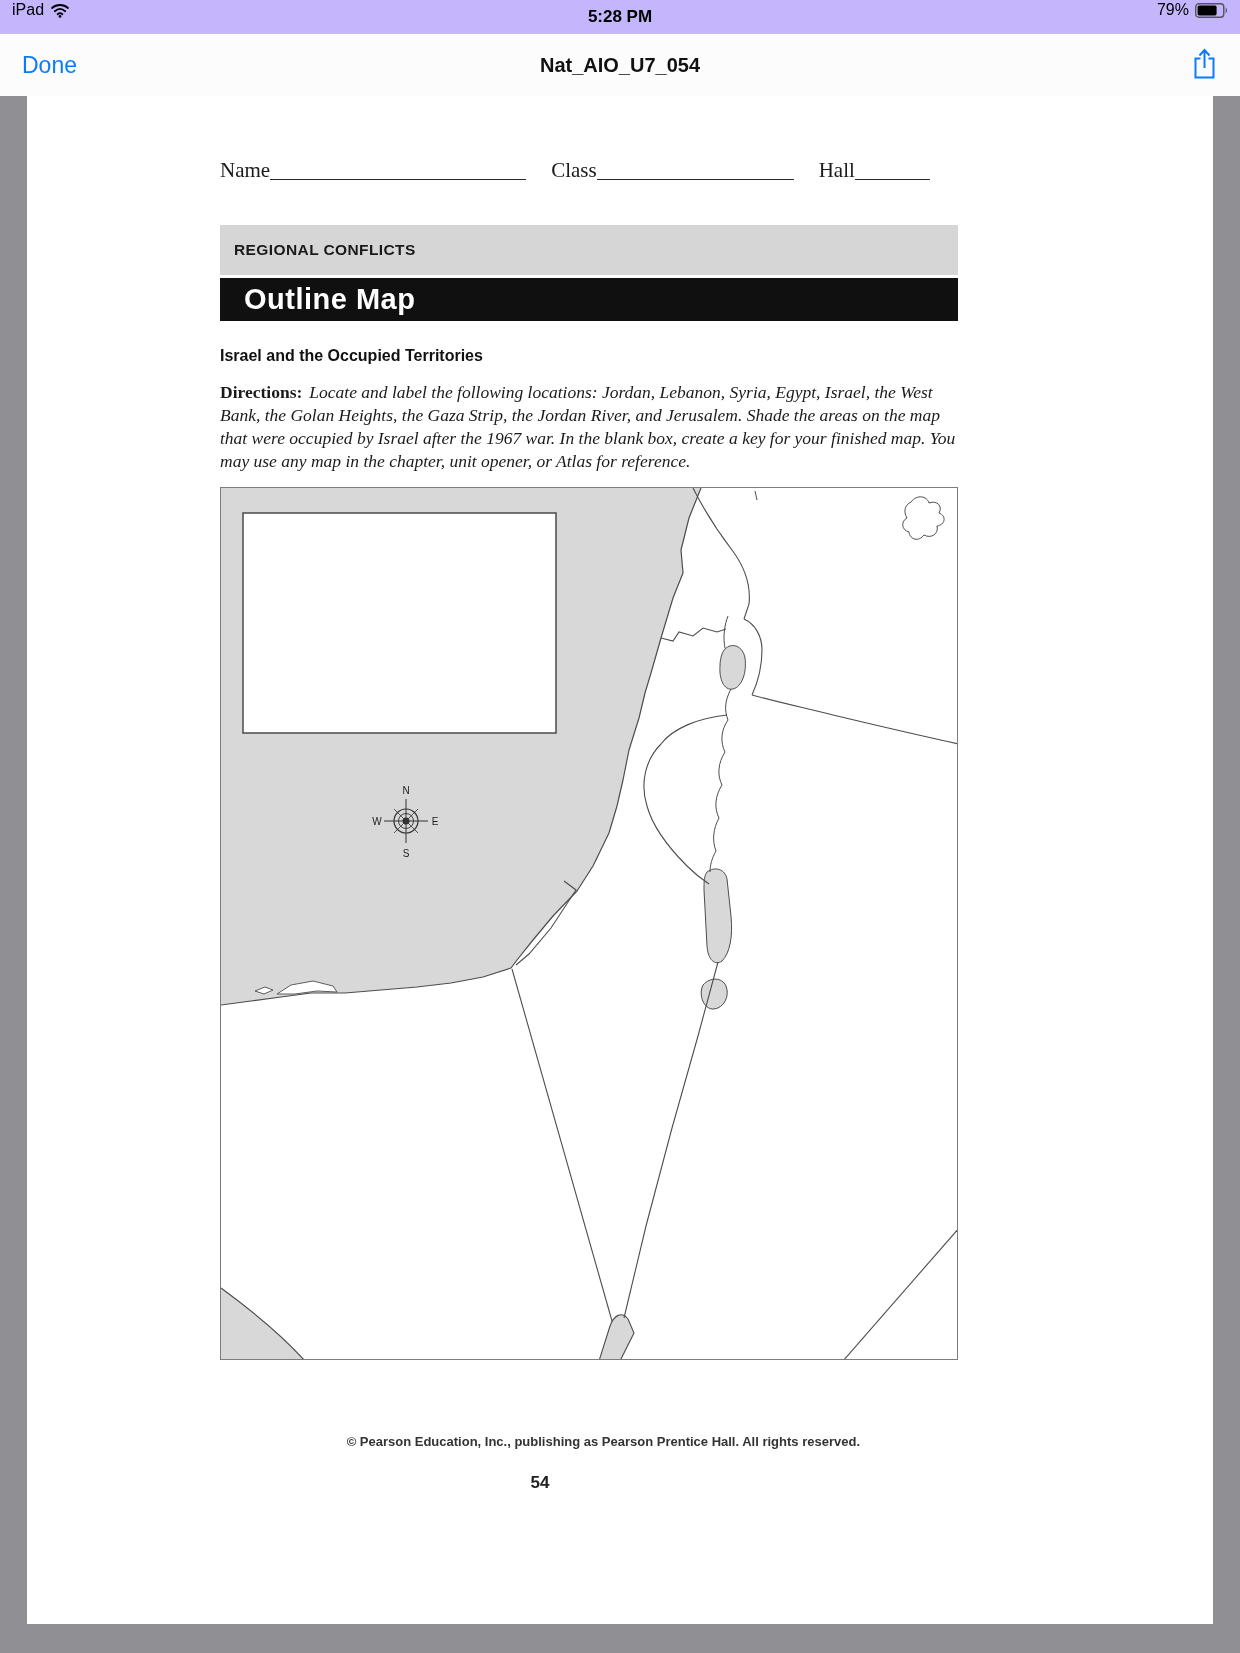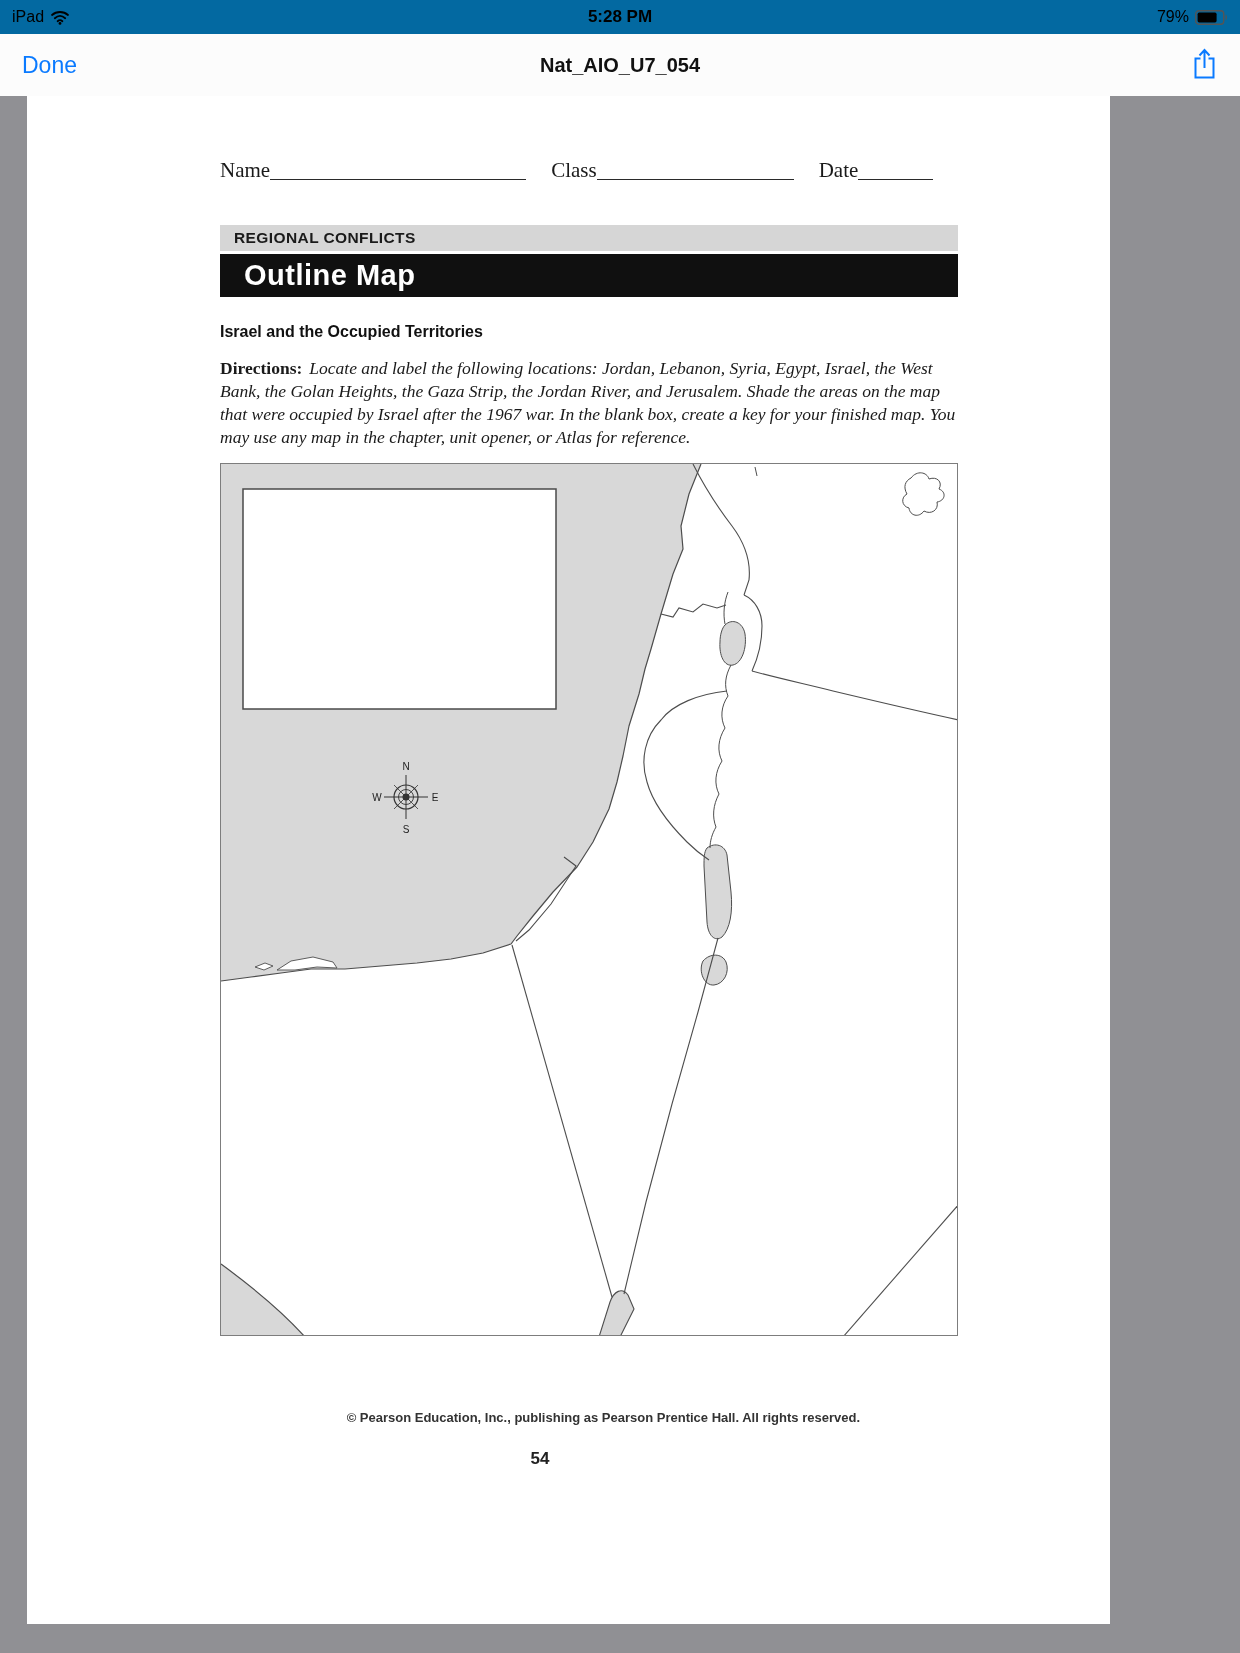"iPad" .status-bar { background: #0369a1 -> #c4b5fd; padding: 8px 12px -> 15px 12px }
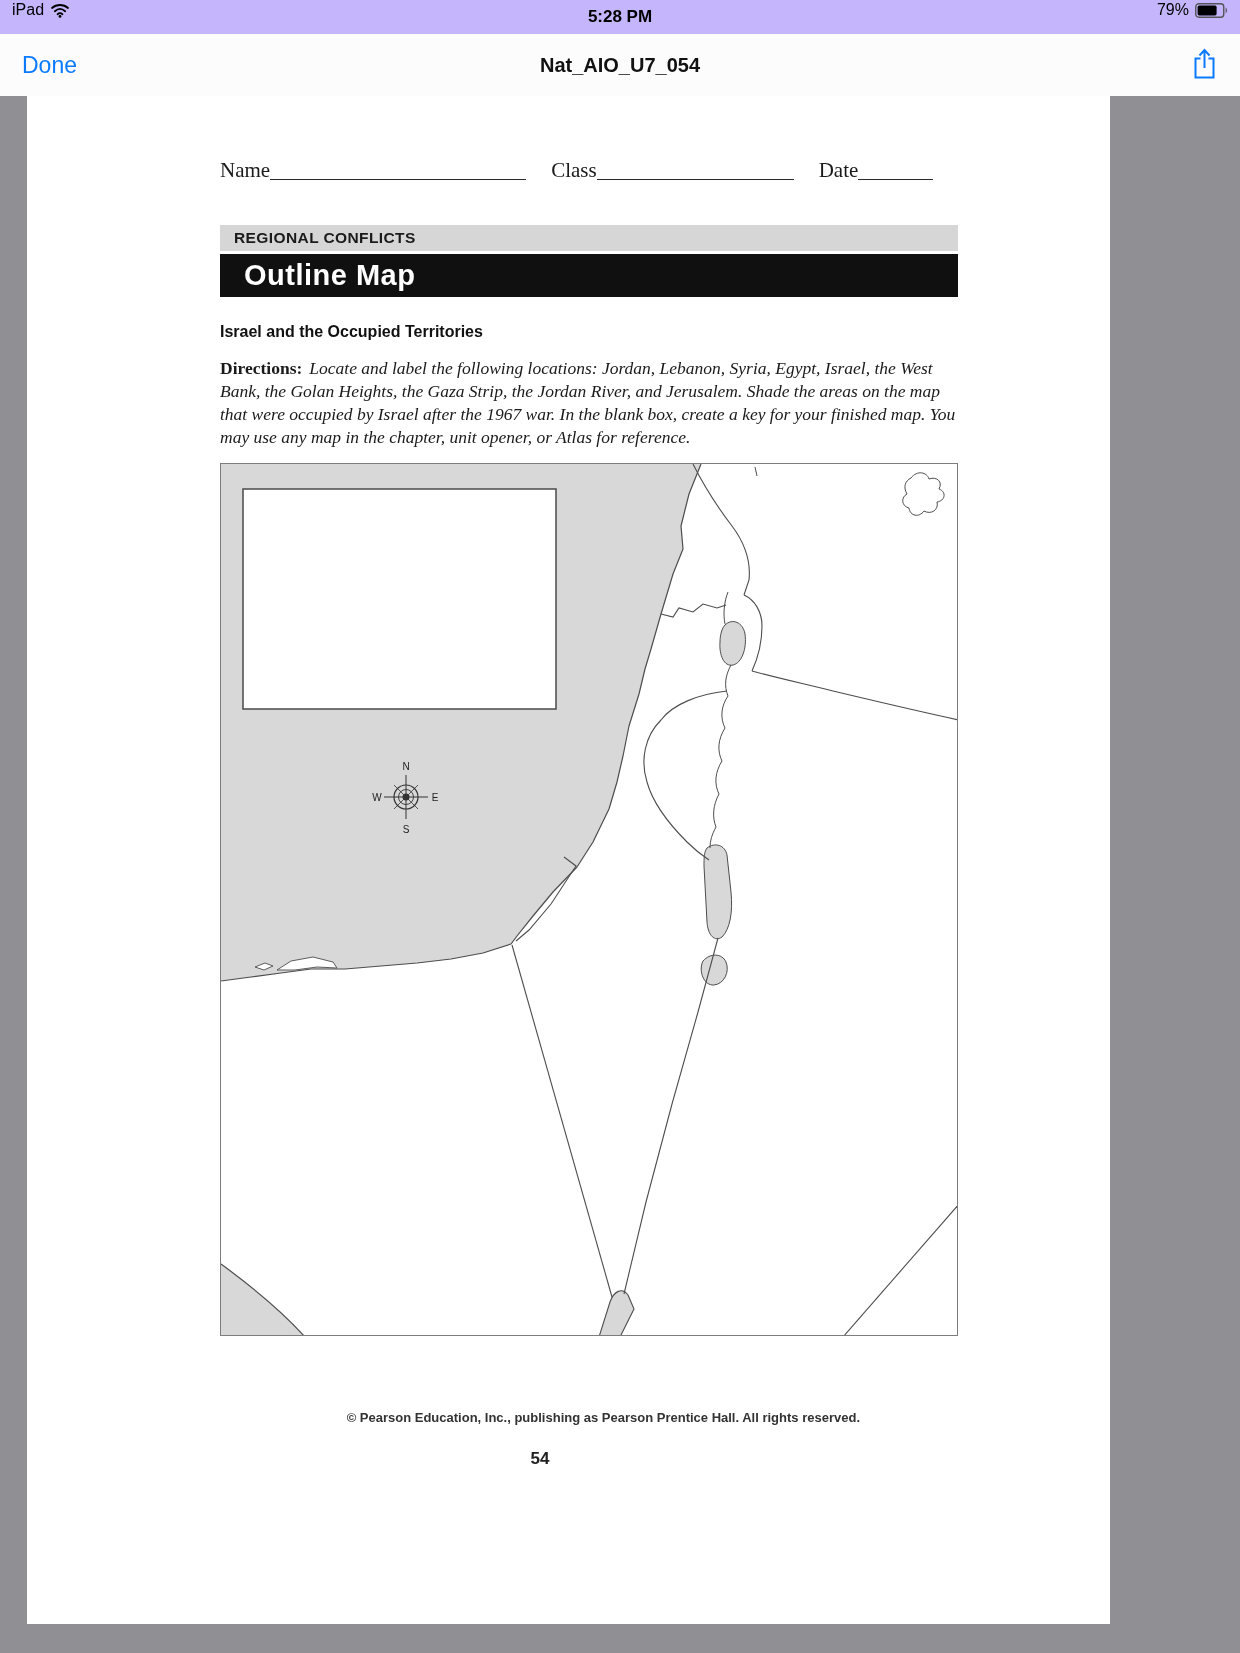"Name" .page { width: 1083px -> 1186px }
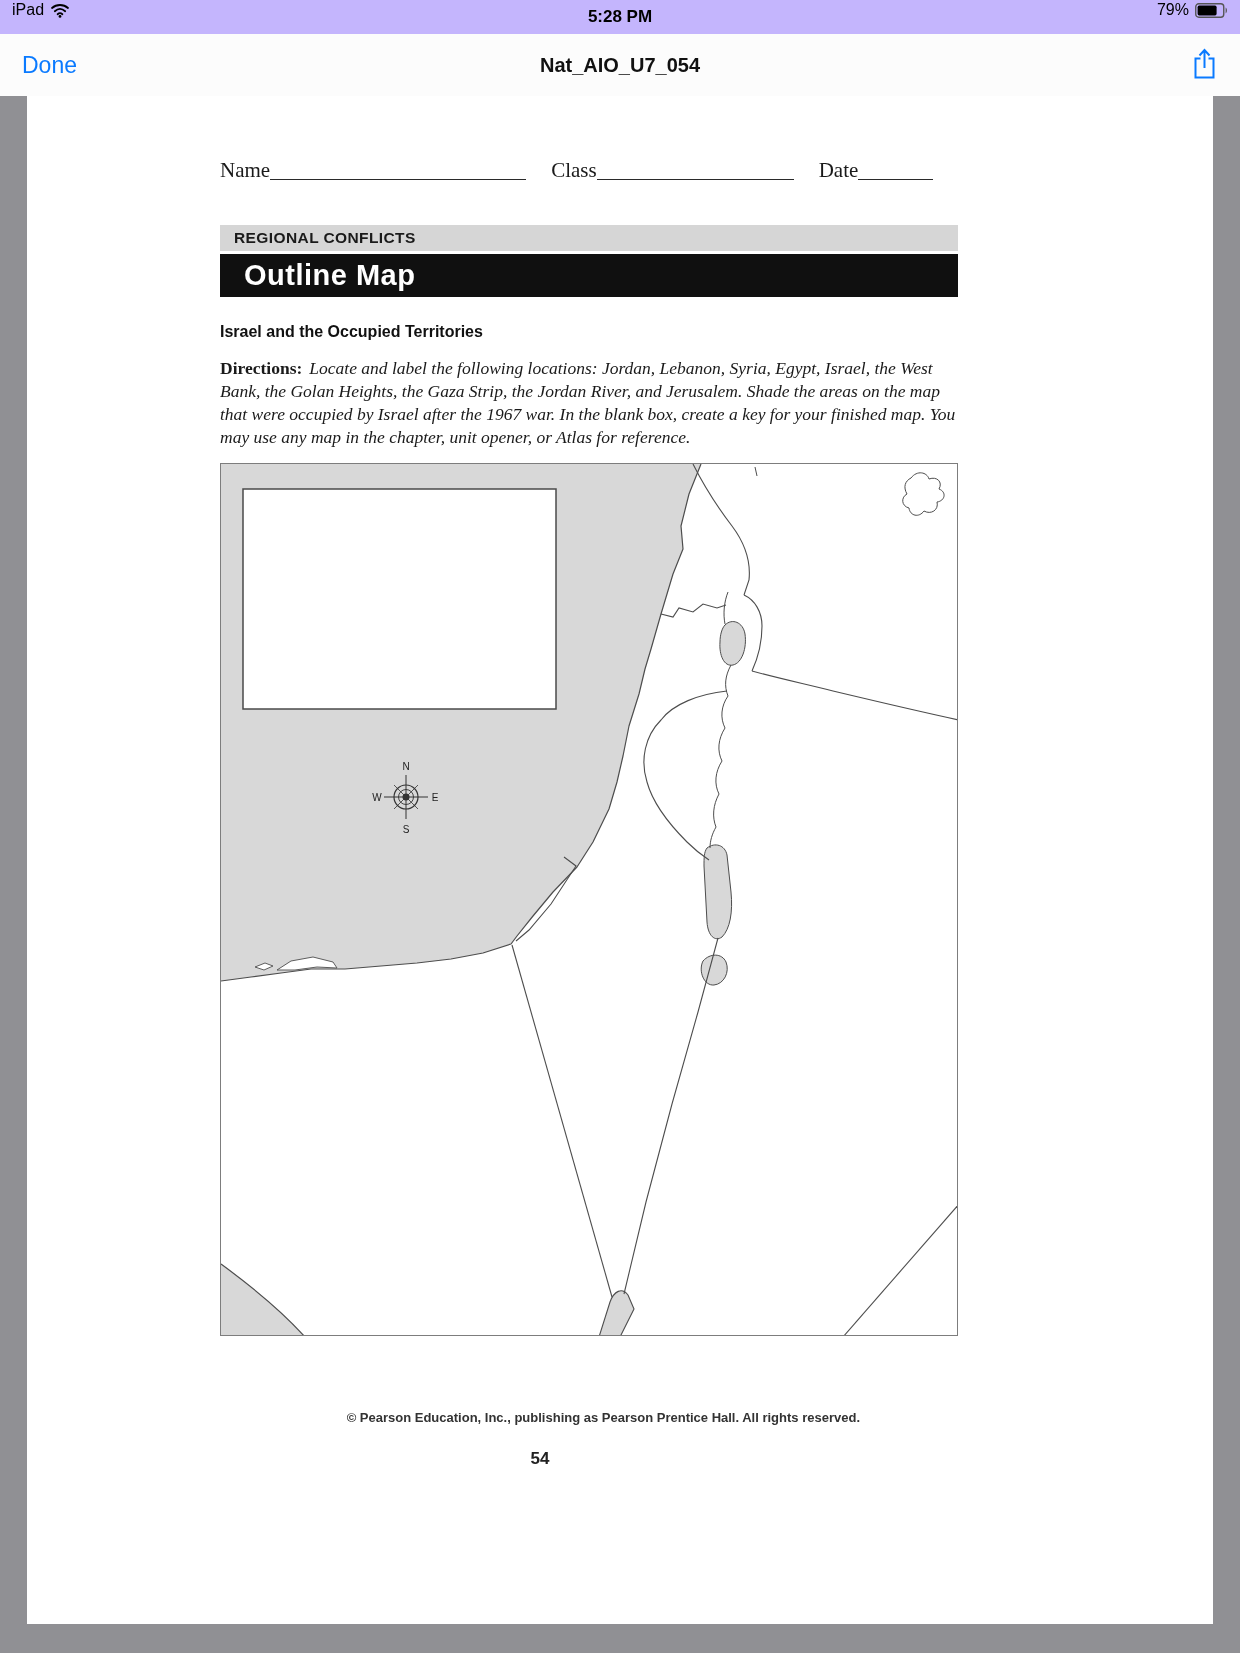"Date" span.lbl { text: Date -> Hall }
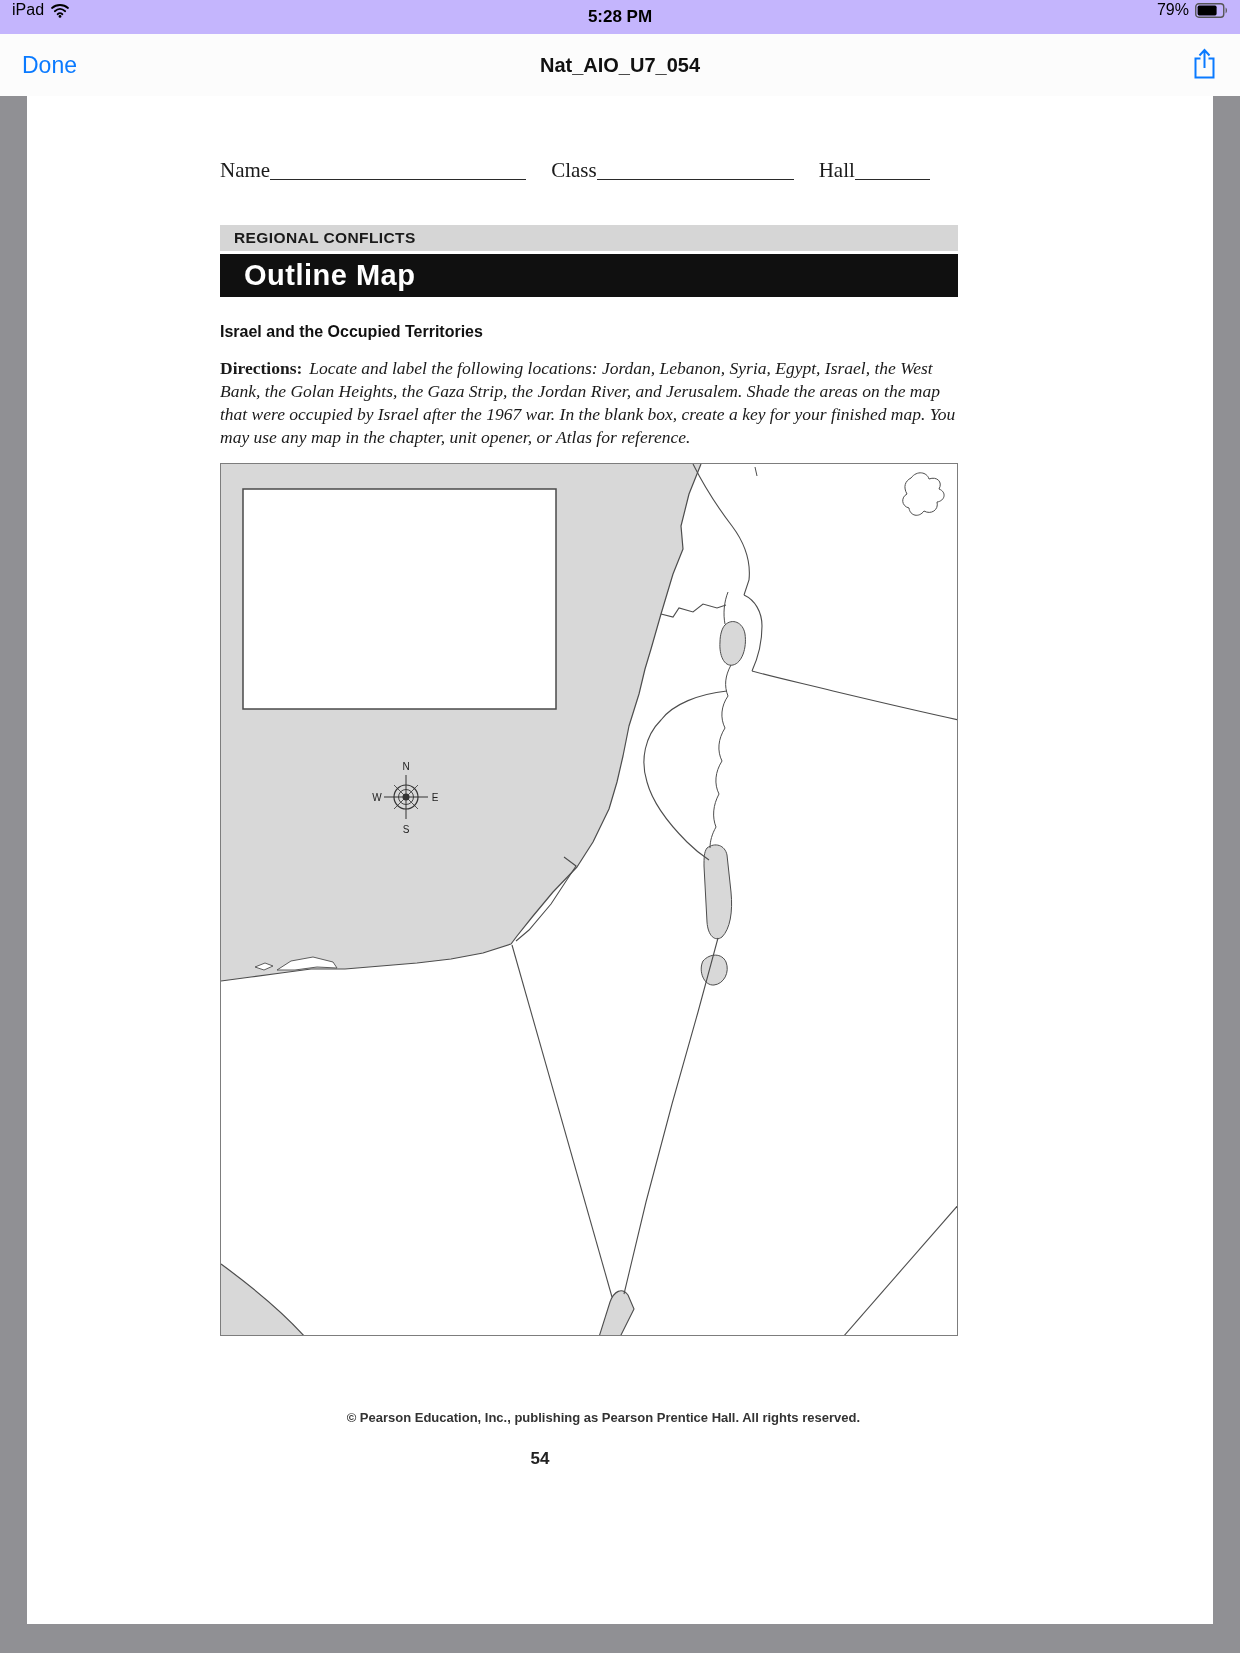"REGIONAL CONFLICTS" .kicker { padding: 4px 14px -> 16px 14px }
